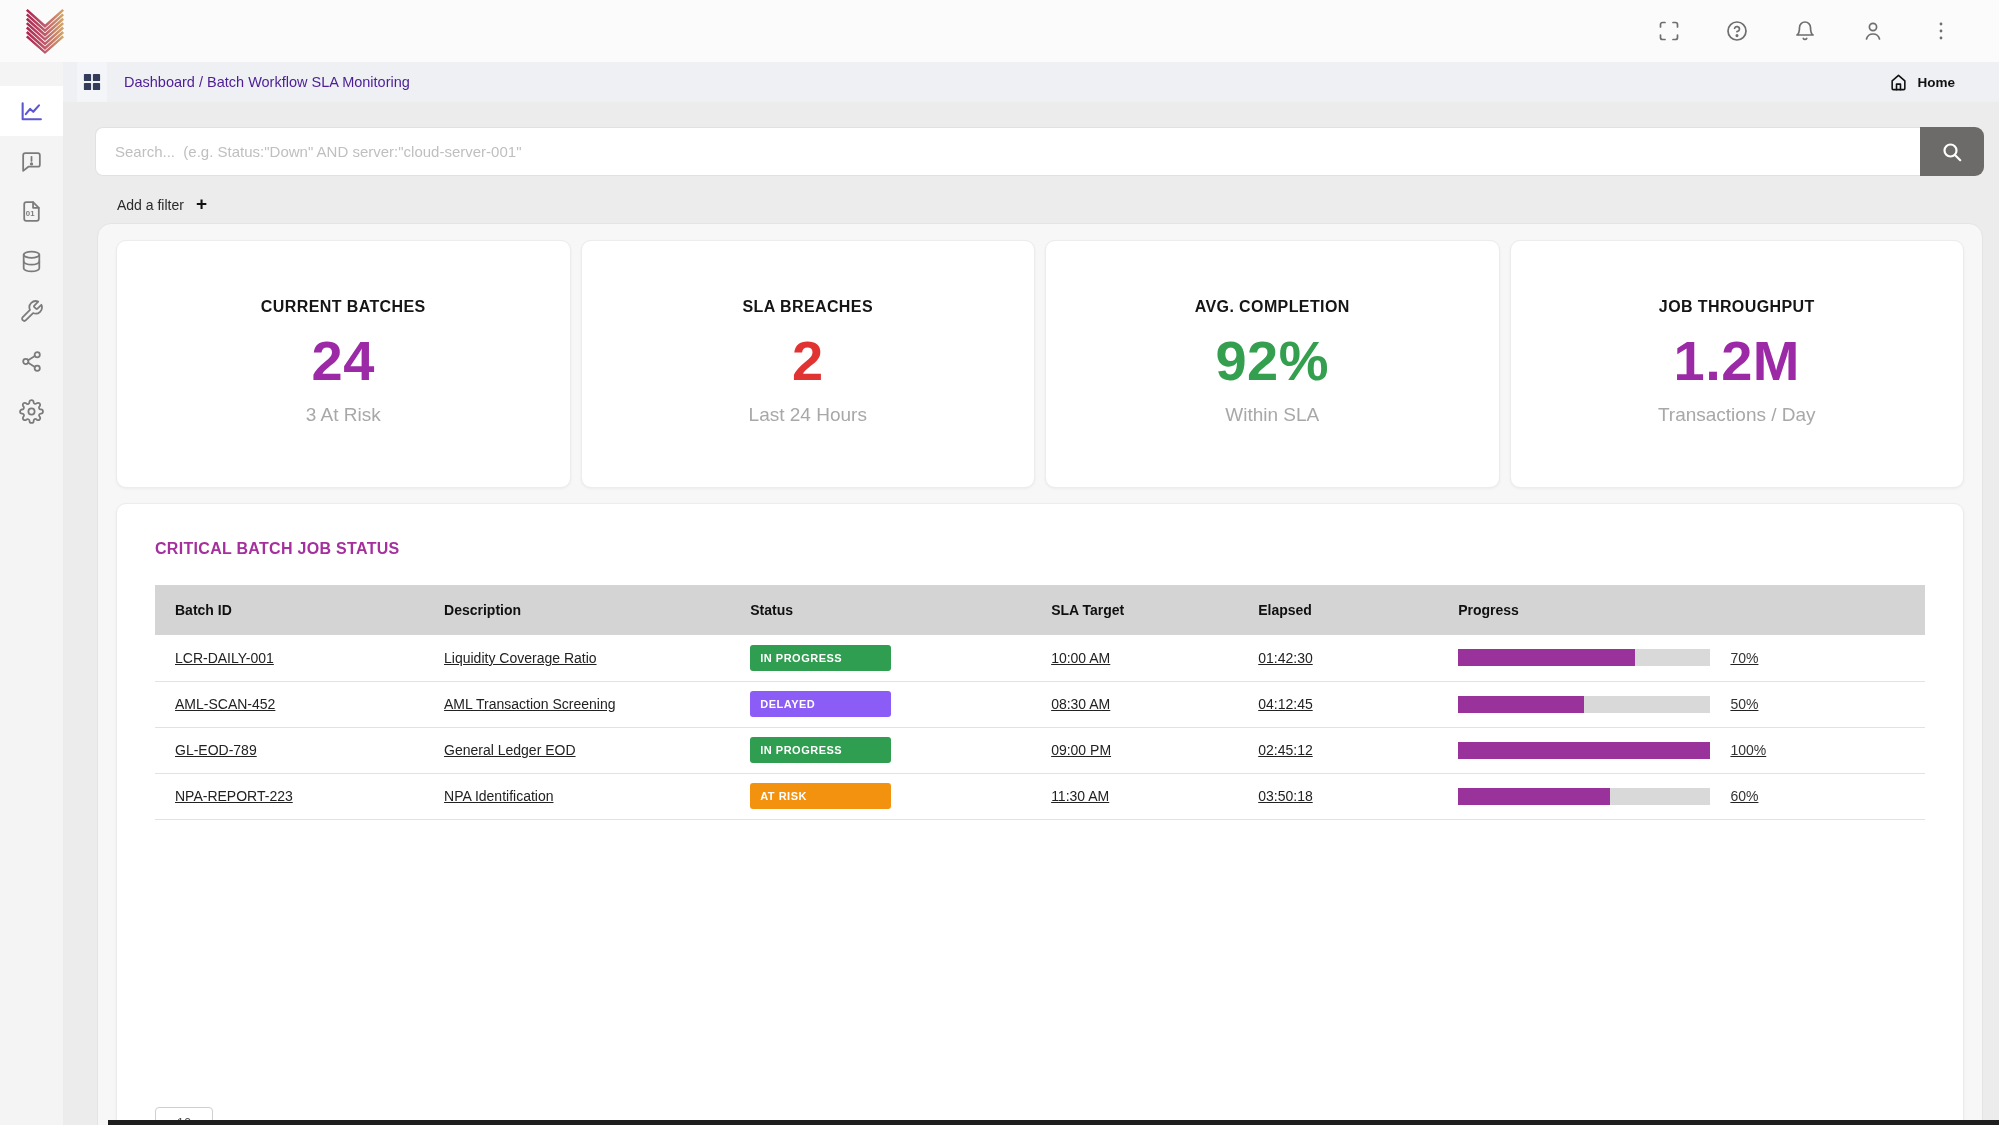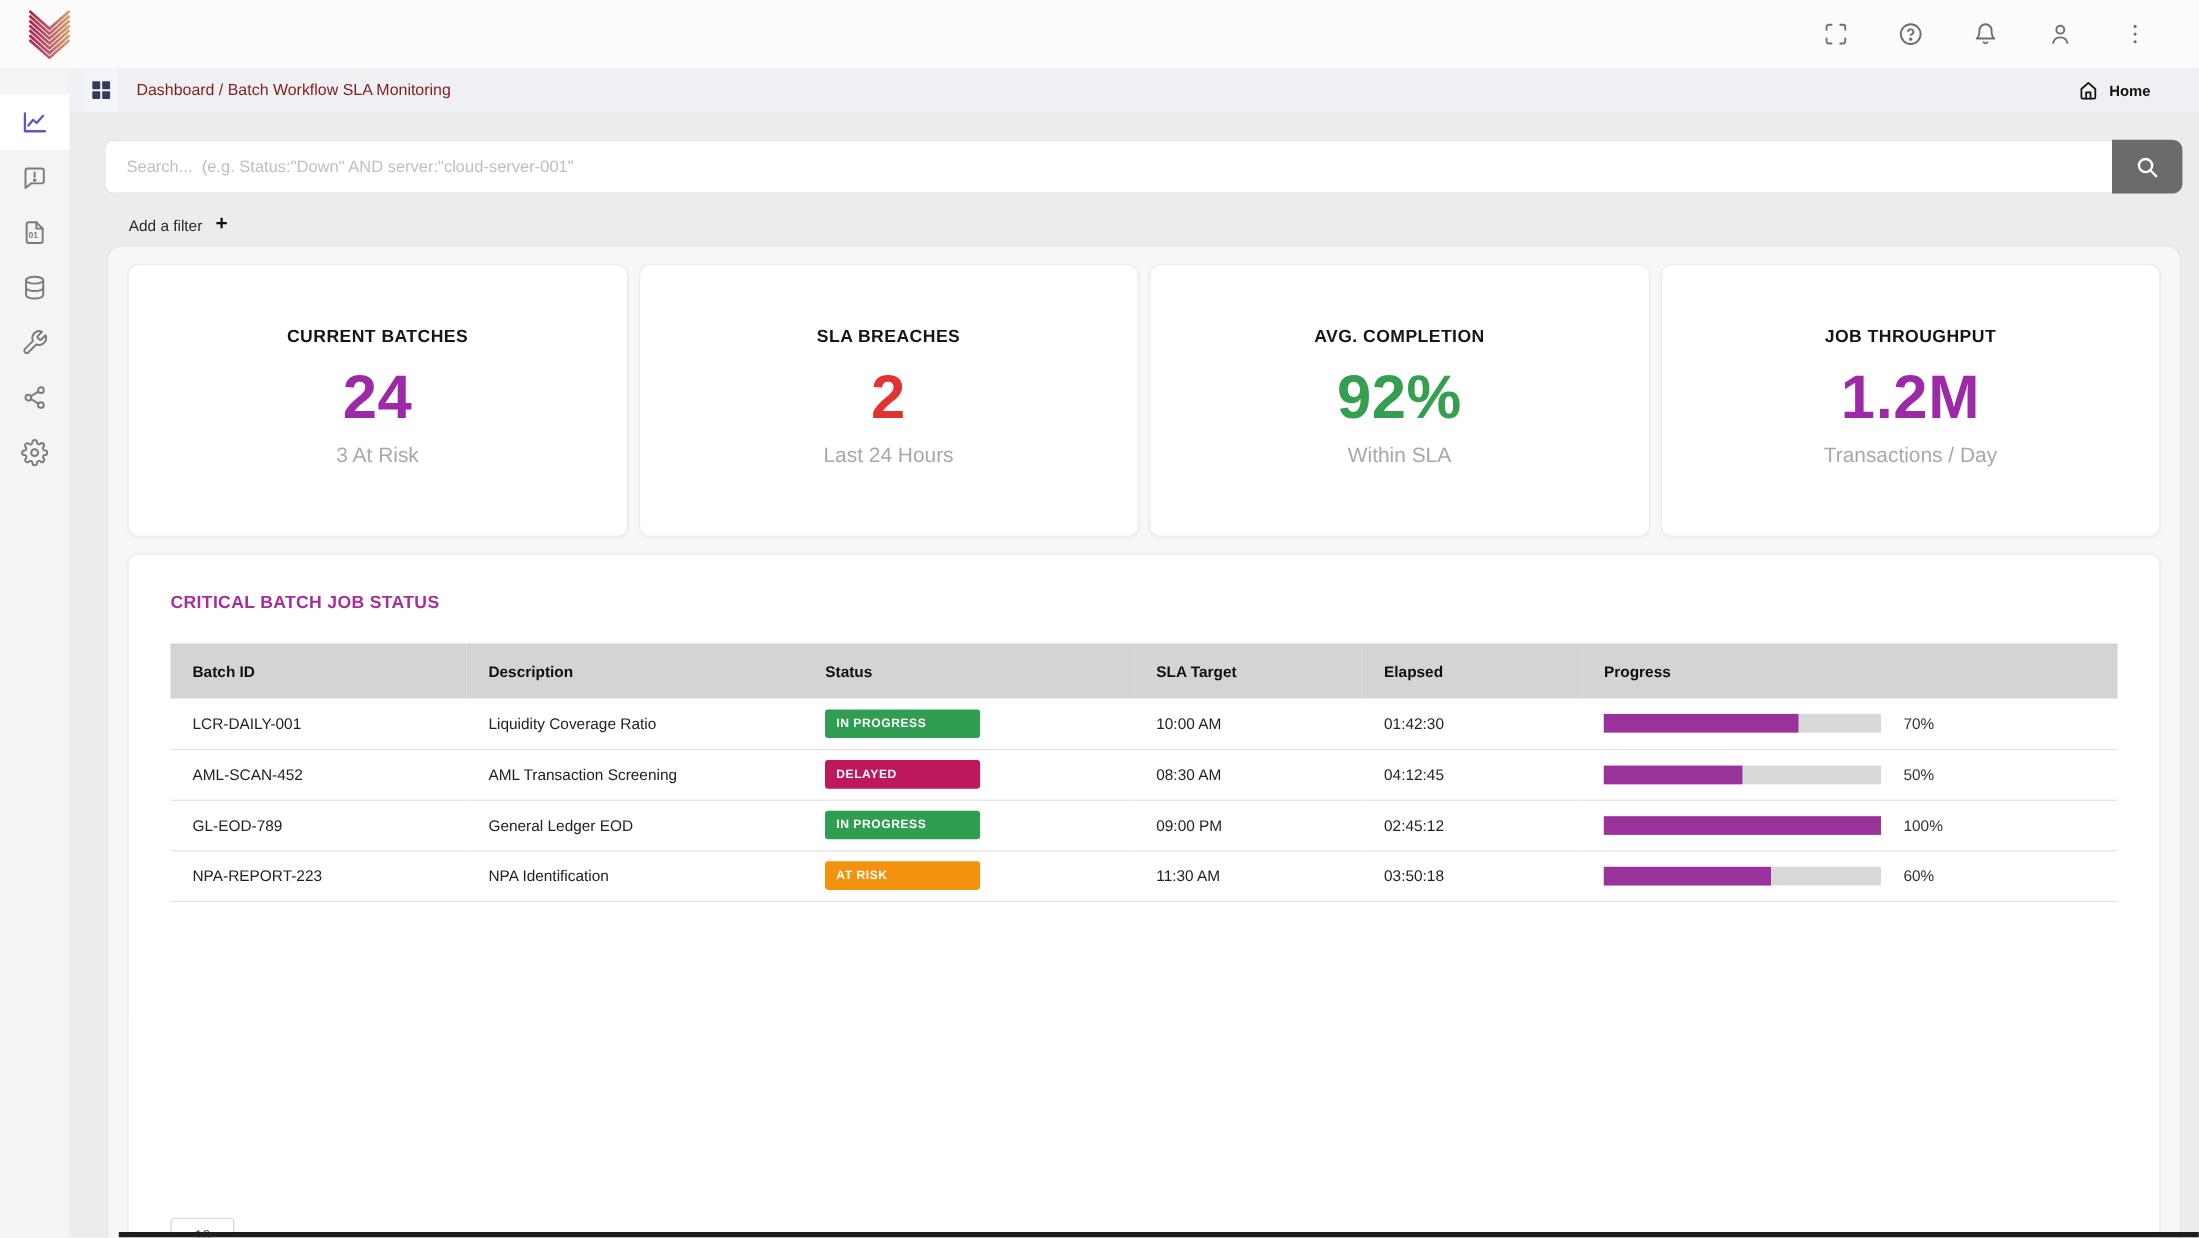"Dashboard / Batch Workflow SLA" .crumb-text { color: #7f1d1d -> #4c1d95 }
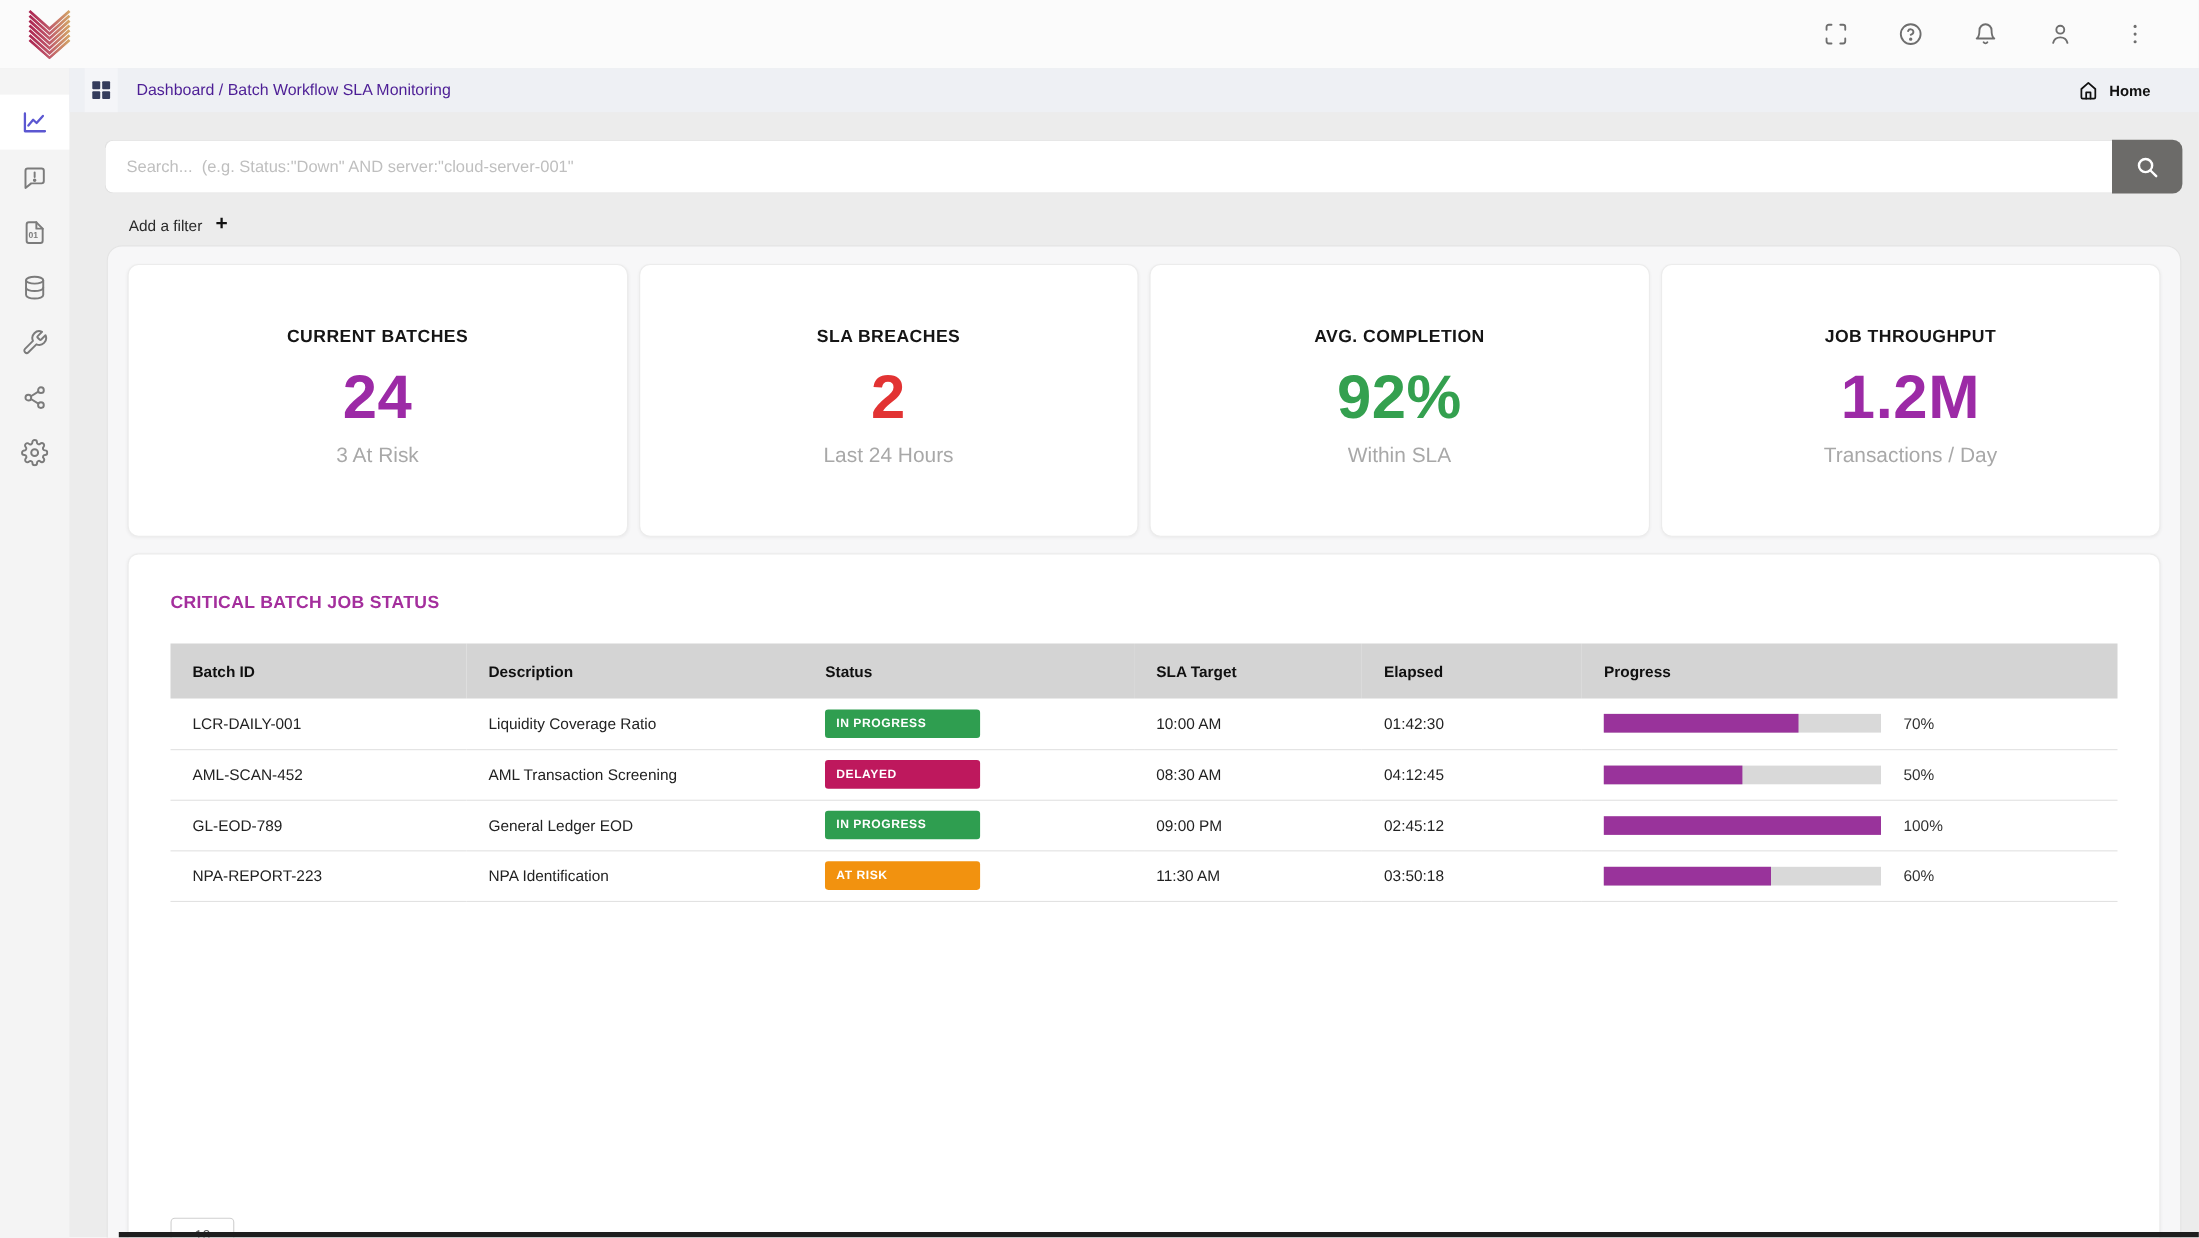"LCR-DAILY-001" tbody td { text-decoration: none -> underline }
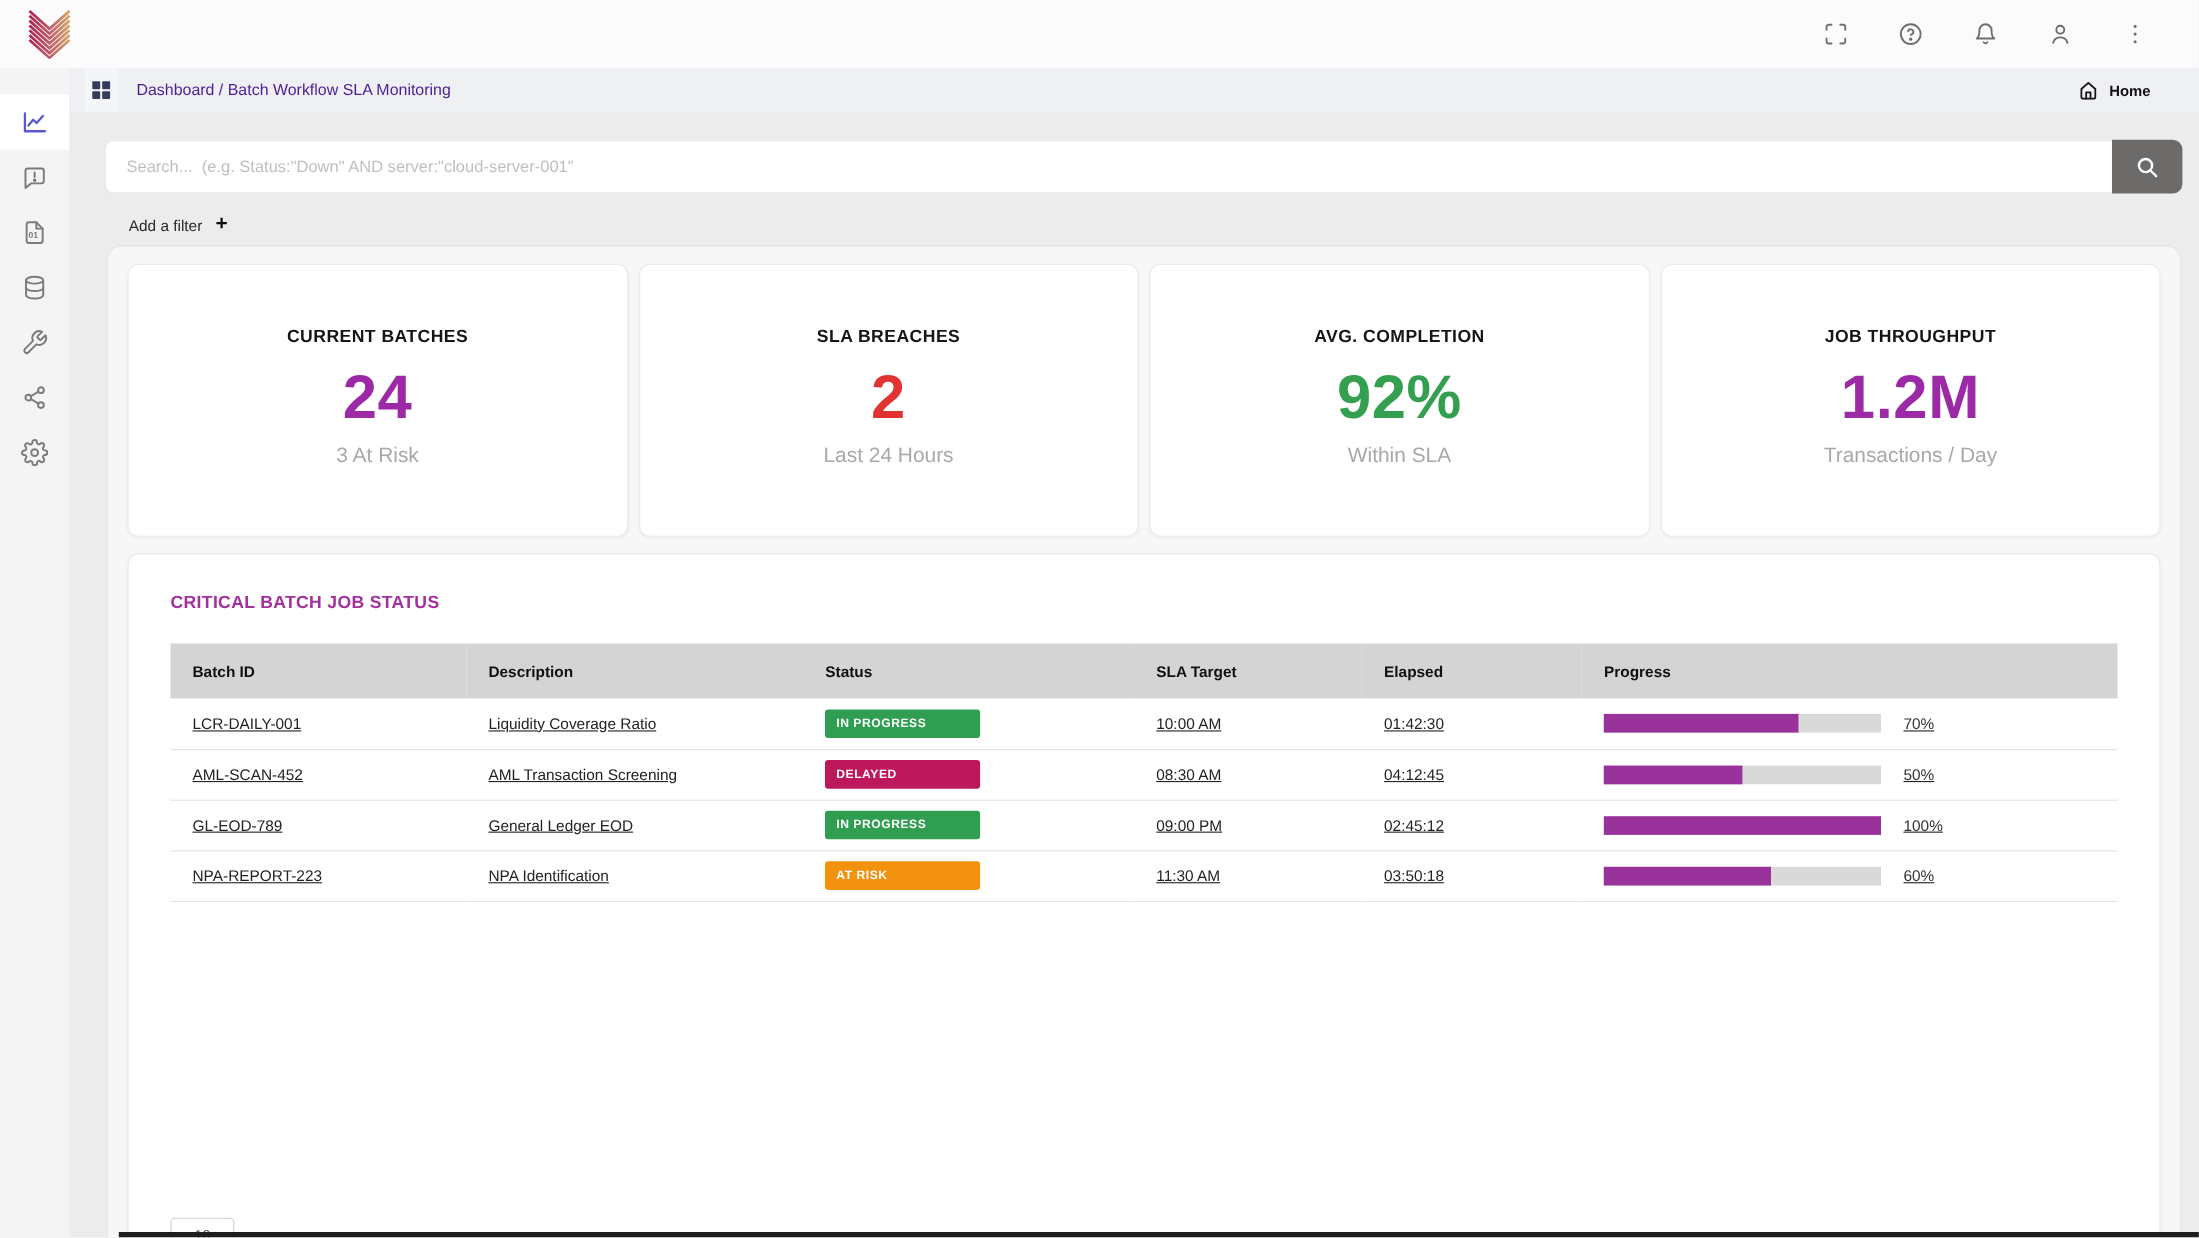"DELAYED" span.badge { background: #be185d -> #8b5cf6 }
